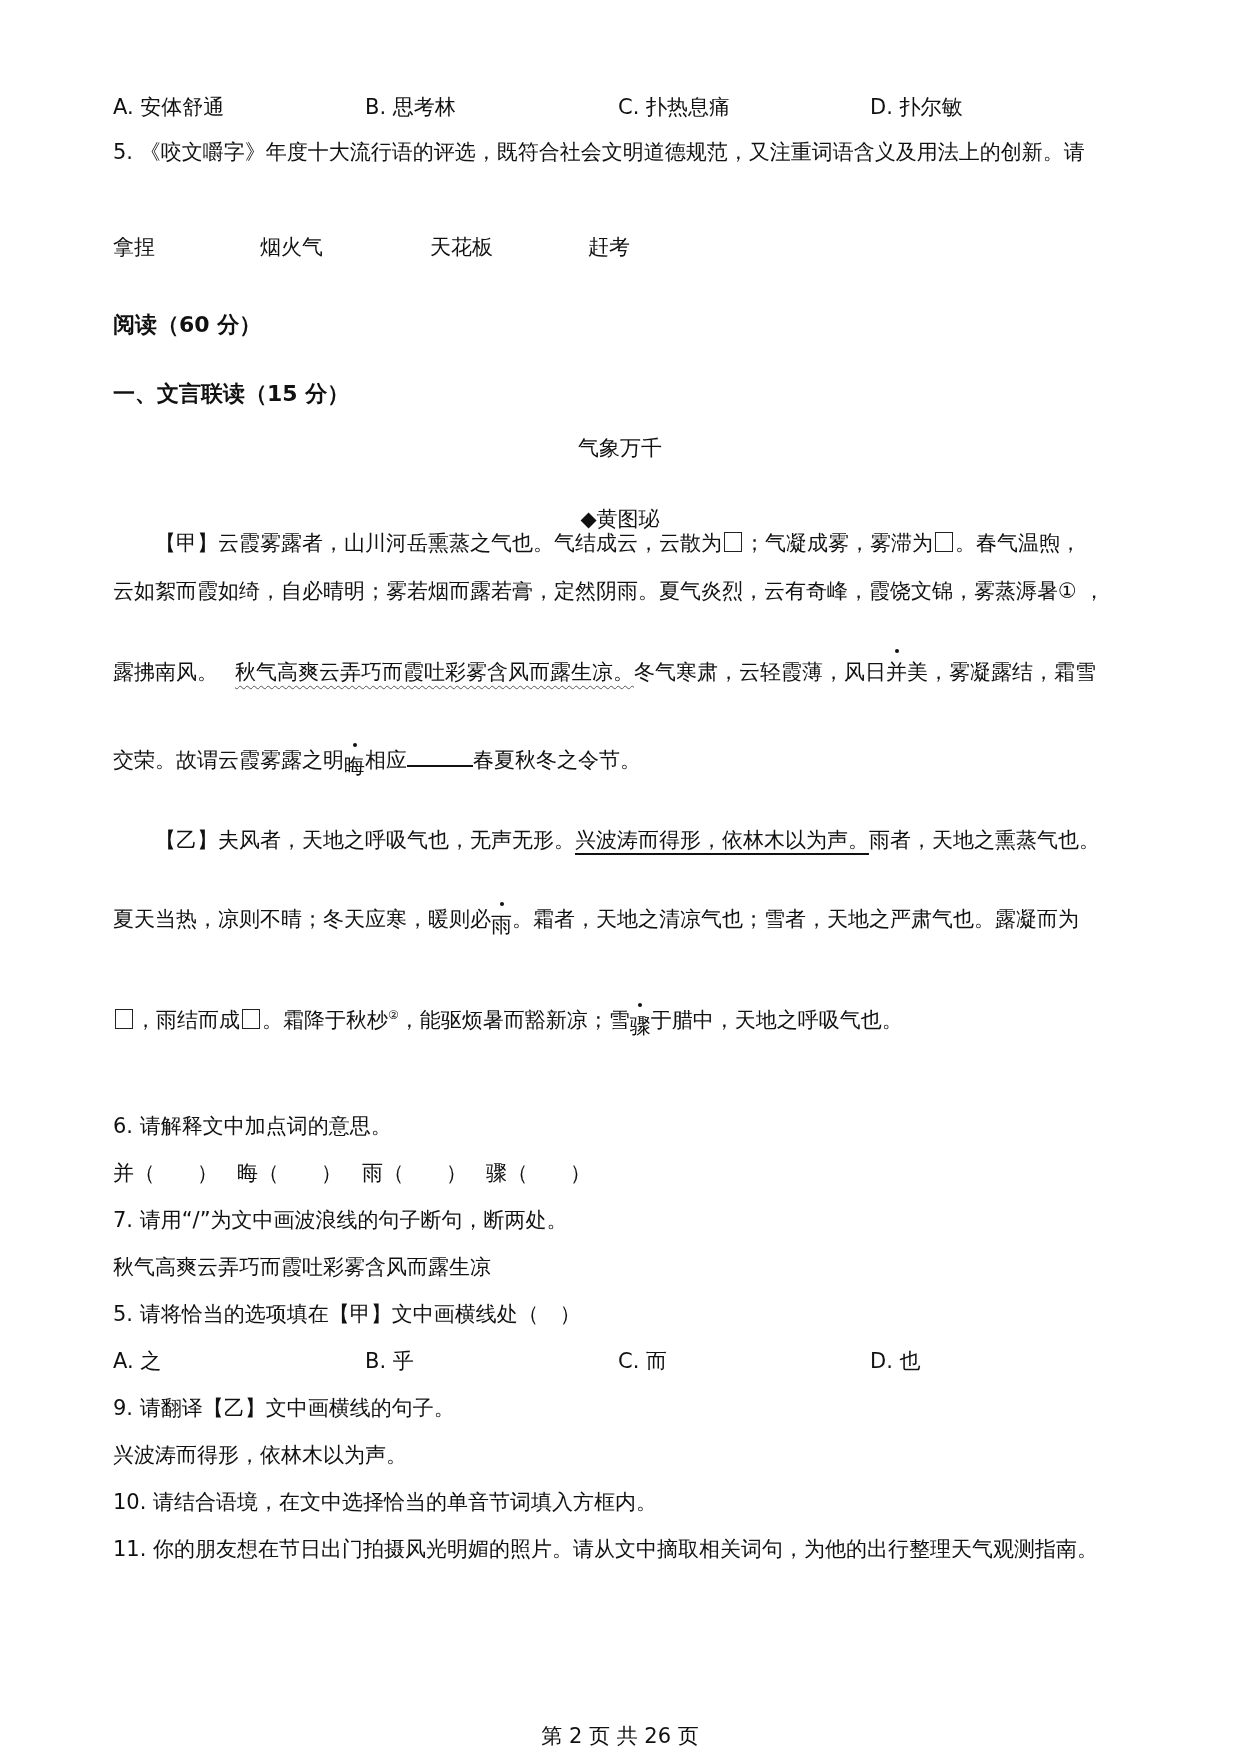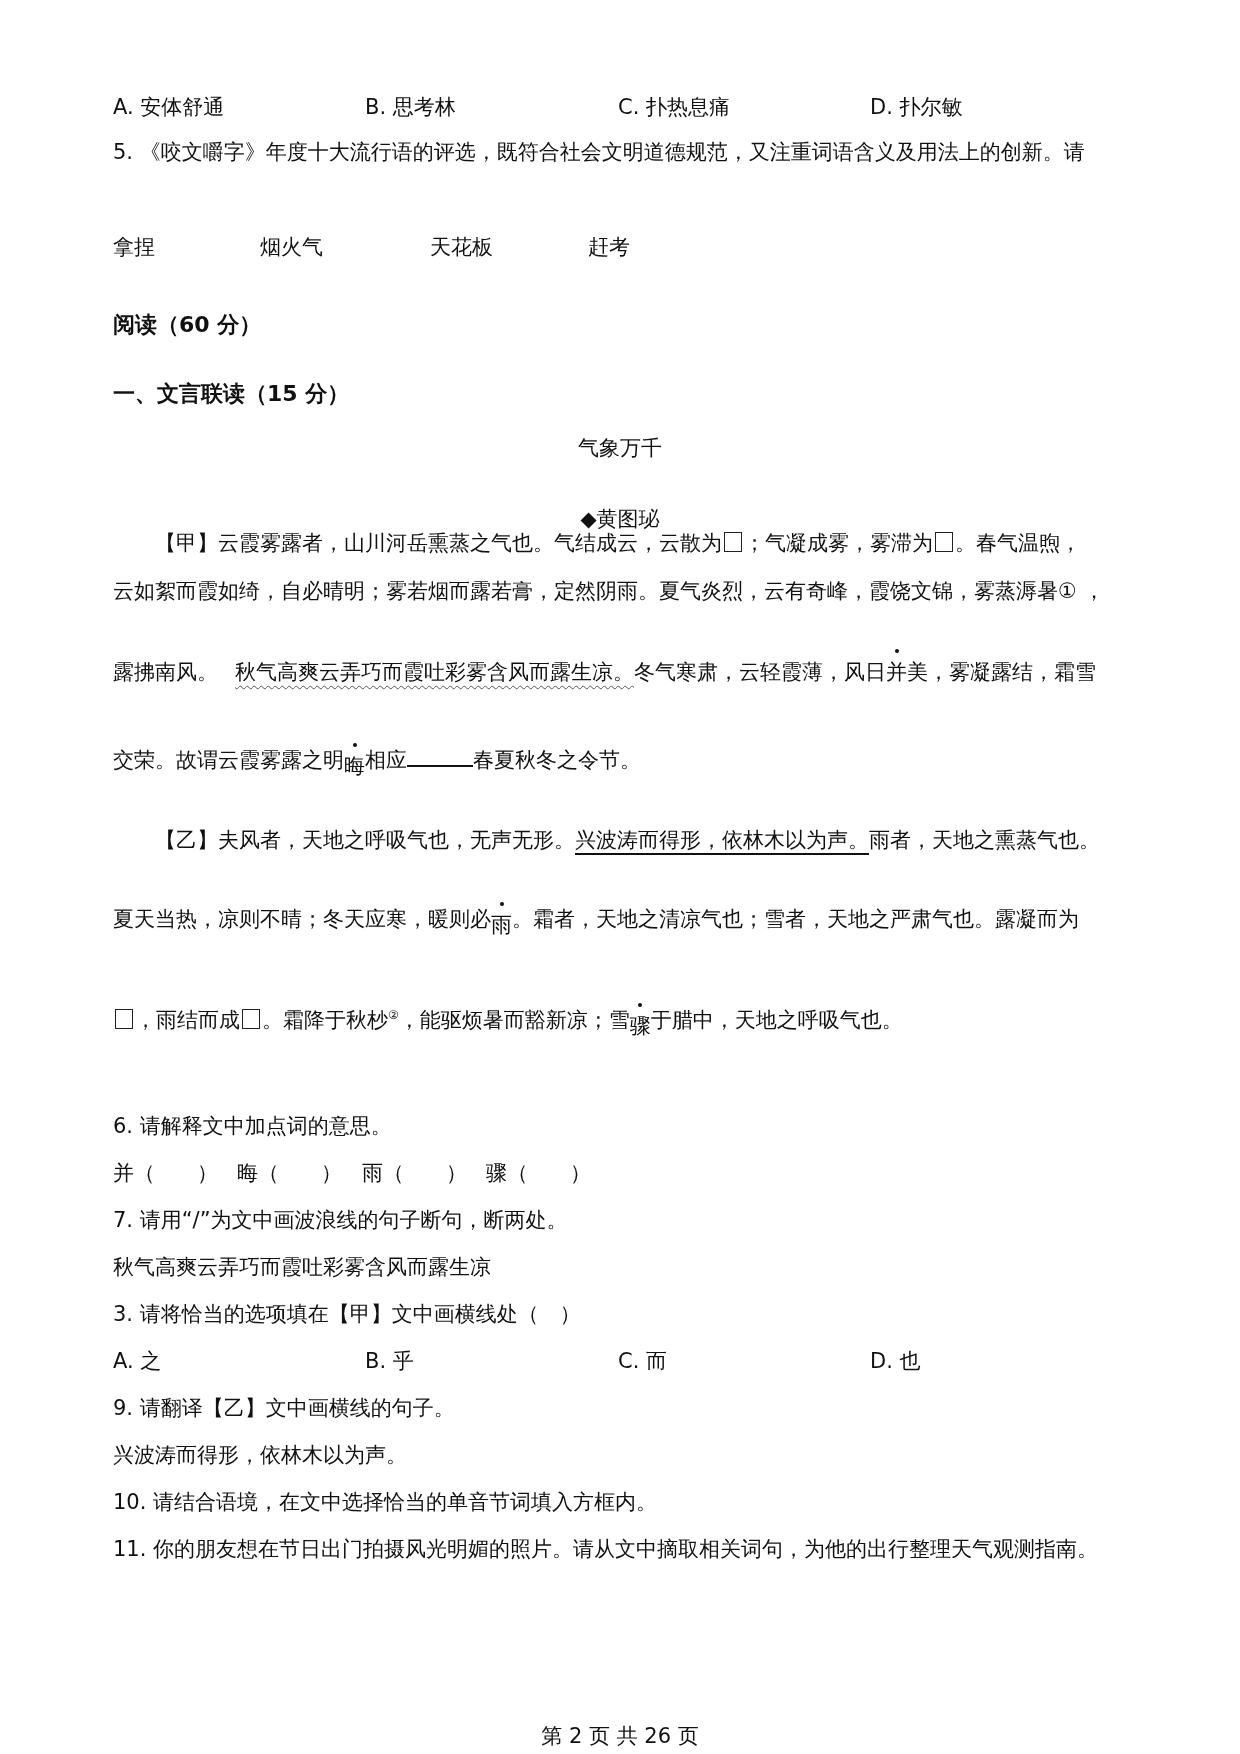"3. 请将恰当的选项填在【甲】文中画横线处（ ）" div.line { text: 3 -> 5 }
